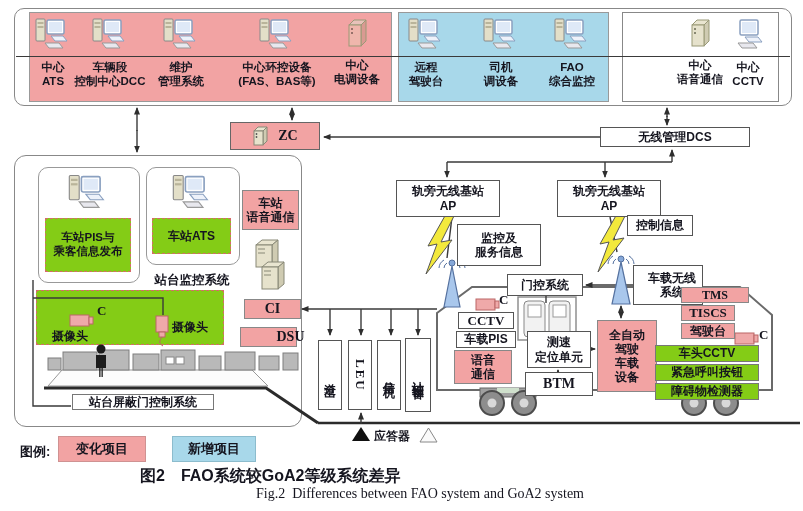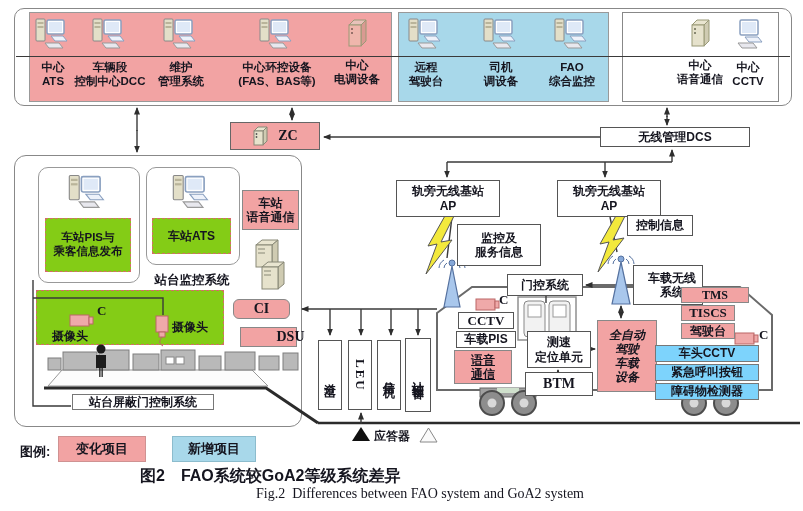"CI" div.bx { border-radius: 6px -> none; left: 233px -> 244px }
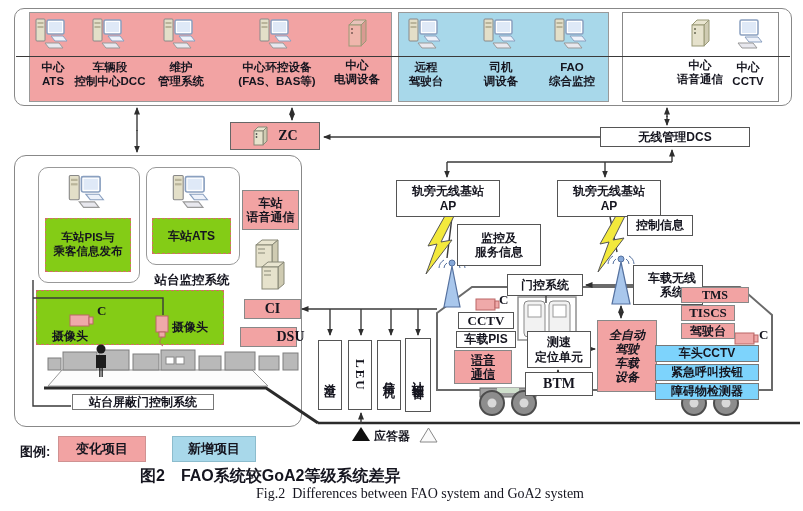"全自动" div.bx { font-style: italic -> none }
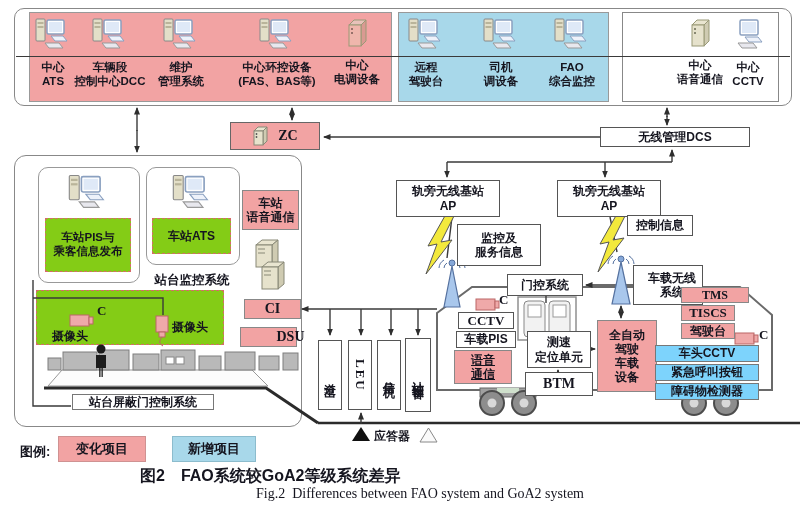"语音" div.bx { text-decoration: underline -> none }
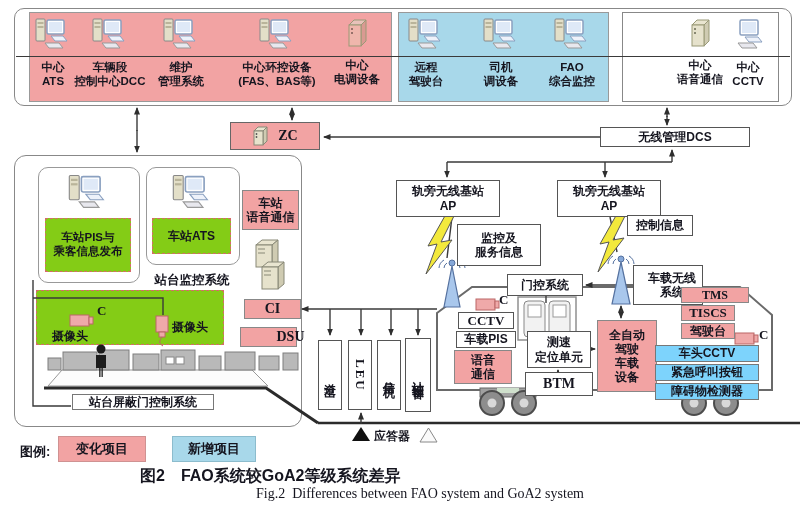"车头CCTV" .cyan { background: #7dd3fc -> #84cc16 }
